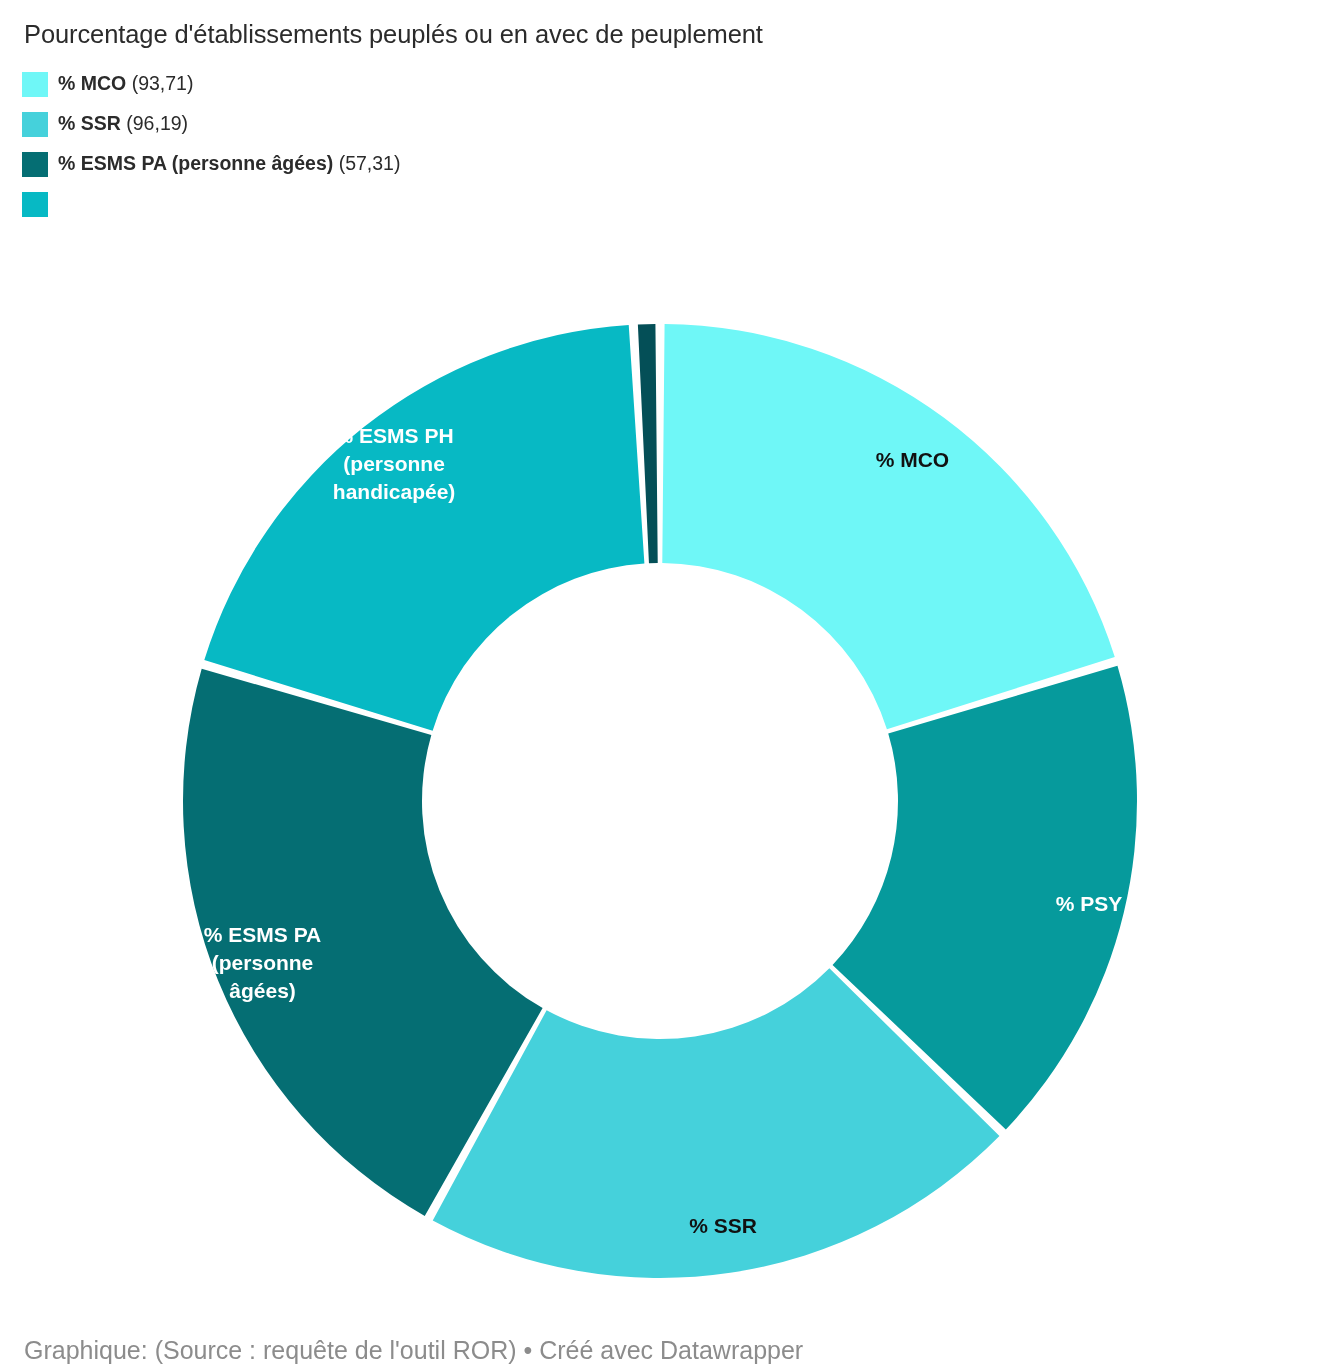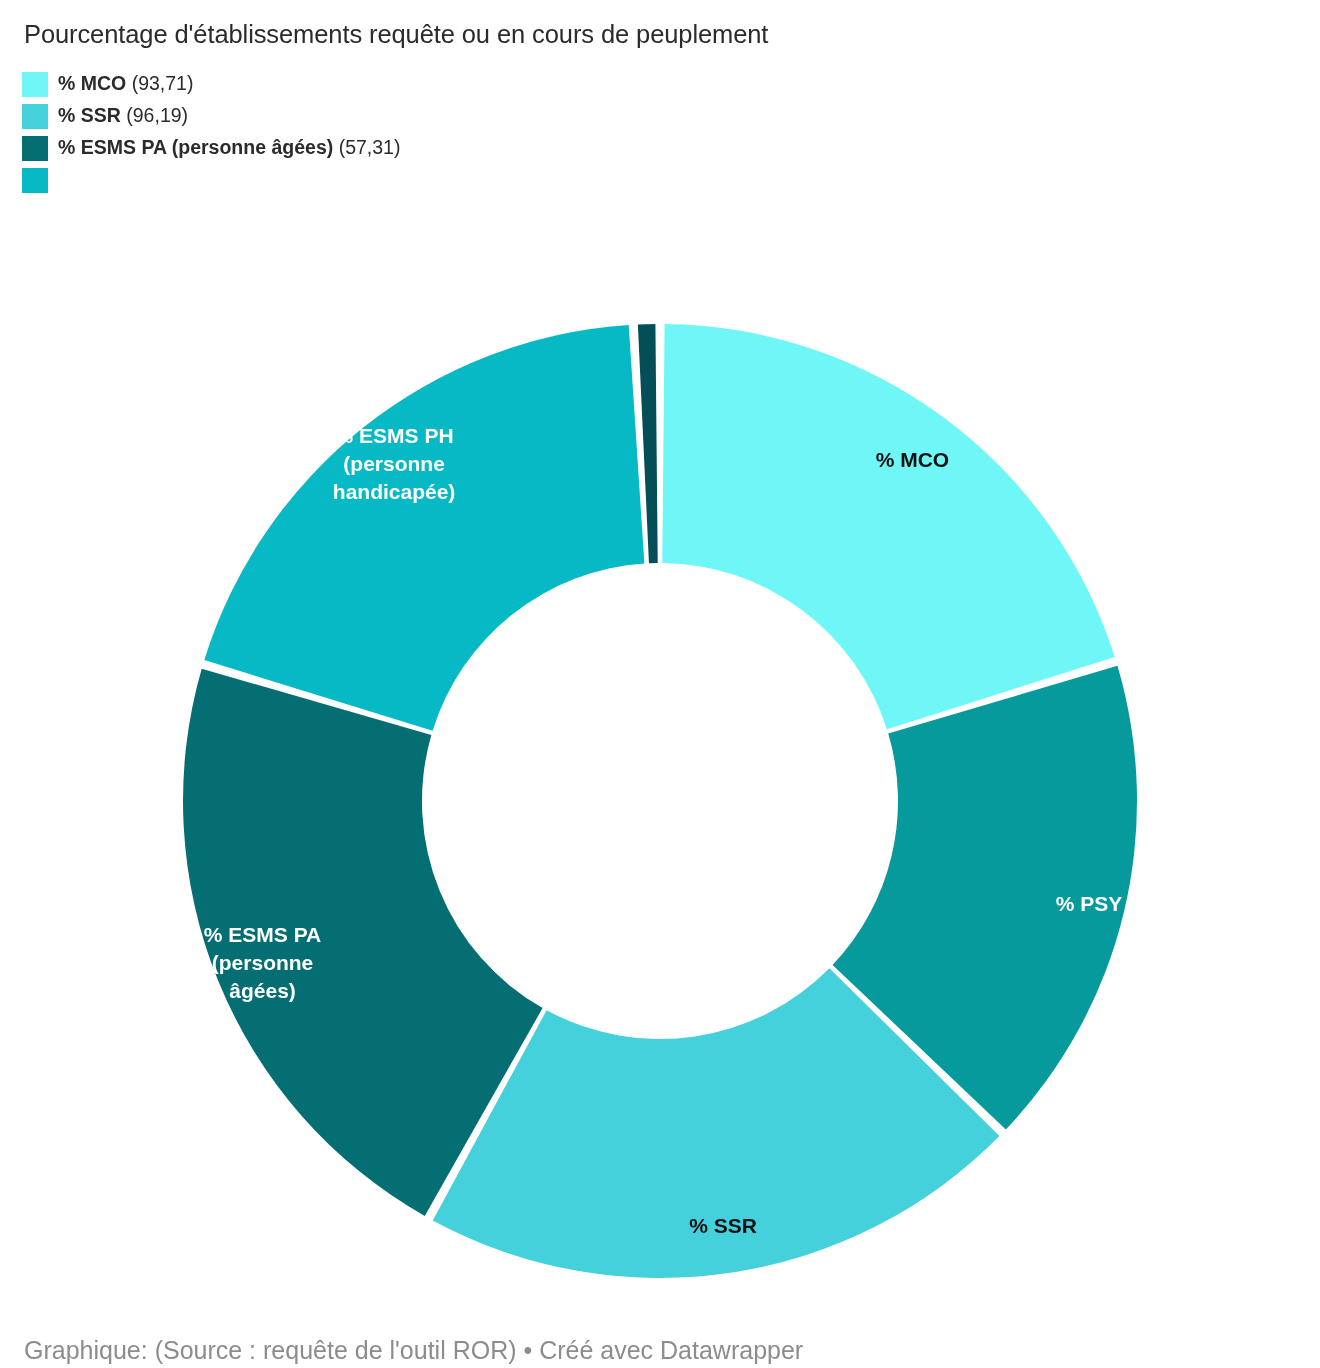"Pourcentage d'établissements requête ou" div { text: requête ou en cours -> peuplés ou en avec }
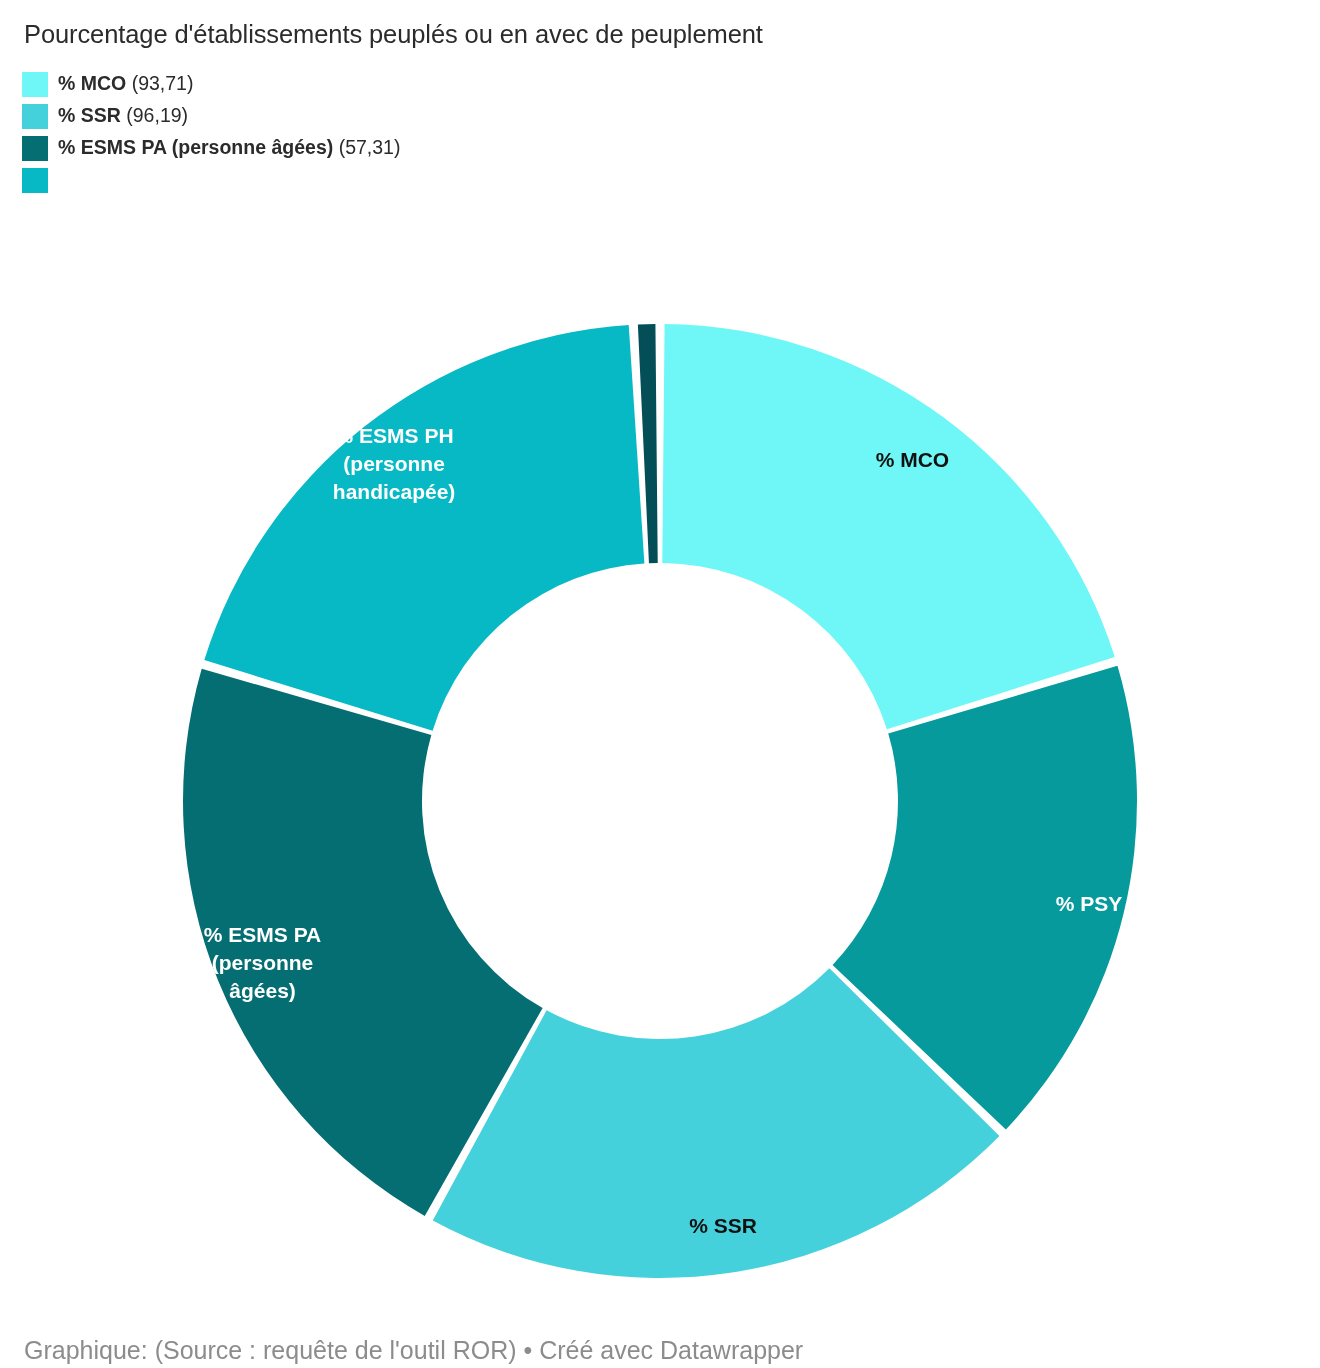"% MCO (93,71)" #legend { gap: 4px -> 12px }
